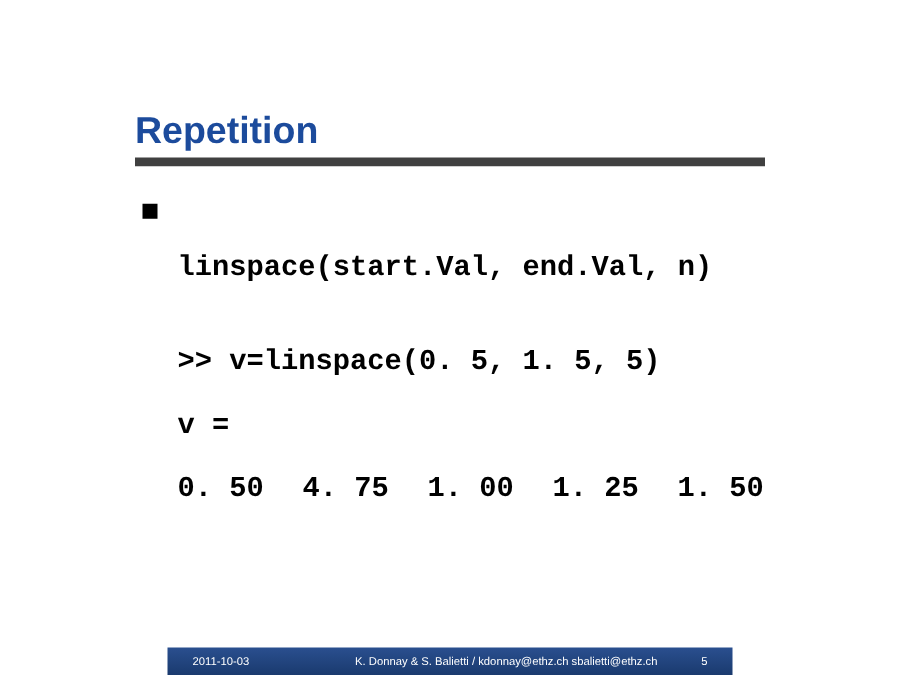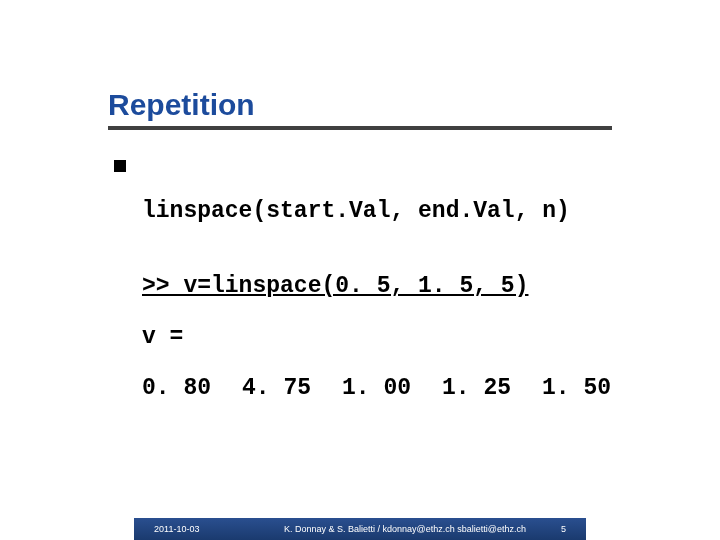"Repetition" .slide-title { border-bottom: 4px solid #404040 -> 7px solid #404040 }
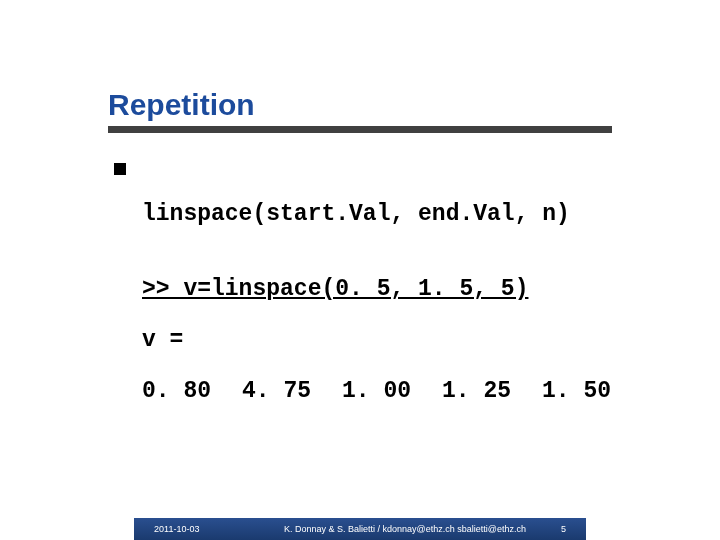">> v=linspace(0. 5, 1. 5," .example-line { text-decoration: underline -> none }
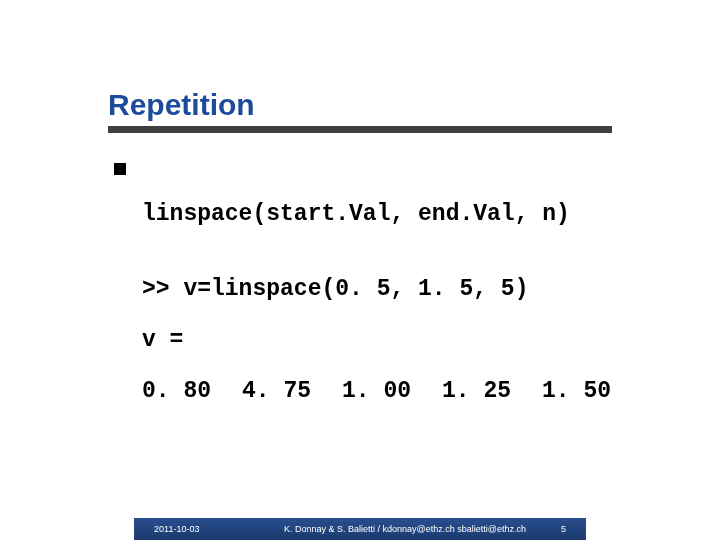"0. 80" span { text: 80 -> 50 }
